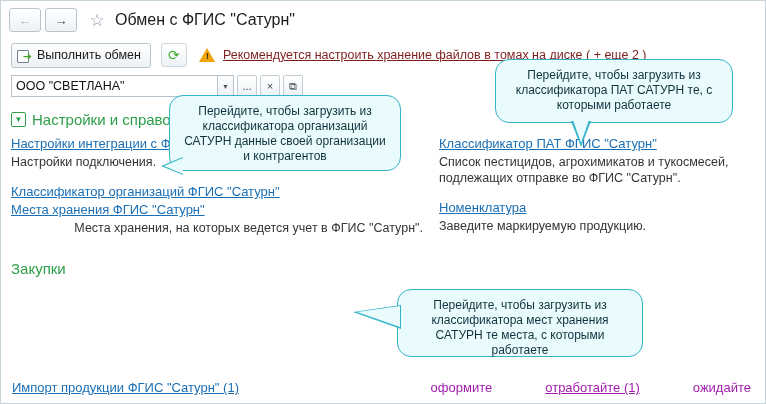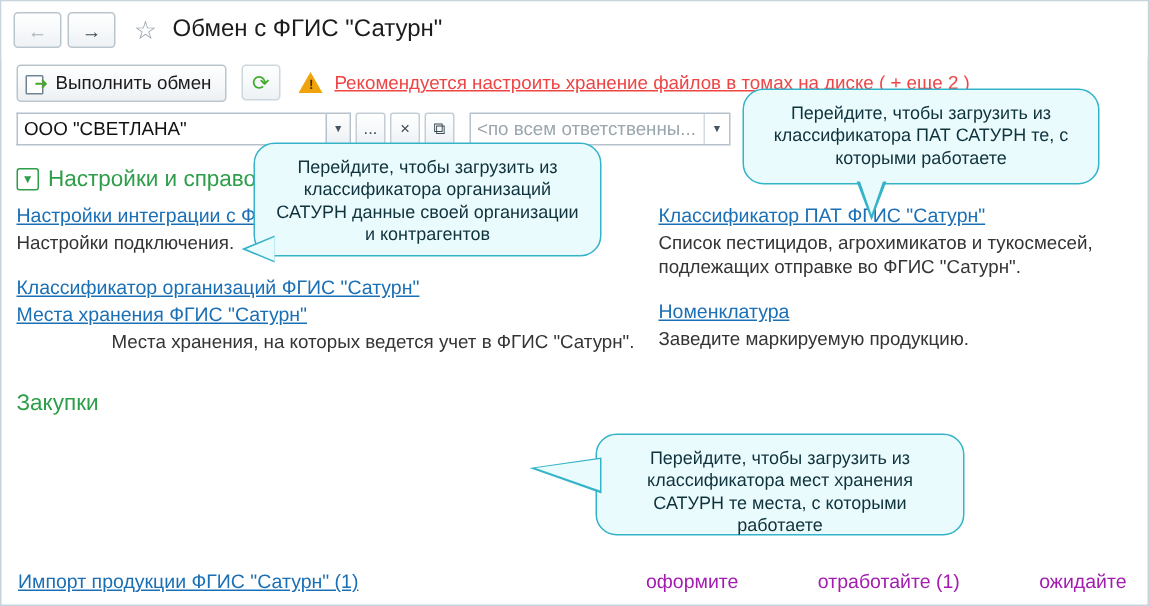"Рекомендуется настроить хранение файлов" .cmd-link { color: #ef4444 -> #7f1d1d }
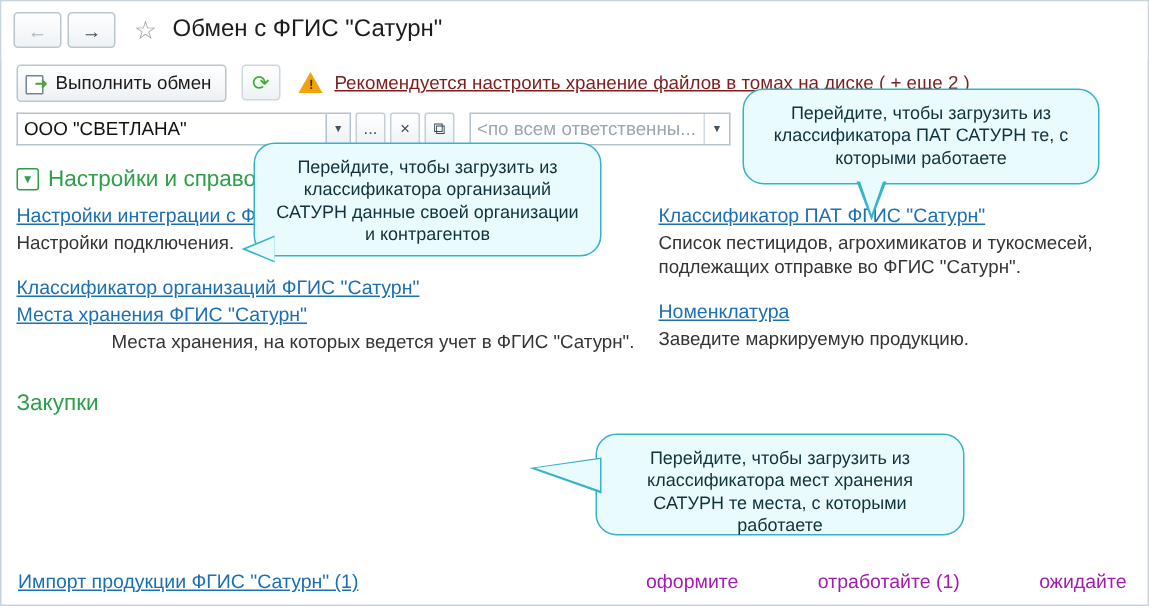"<по всем ответственны..." div.resp-field { html: <div> <div>&lt;по всем ответственны...</div> <div> <span>▼</span> </div> </div> -> none }
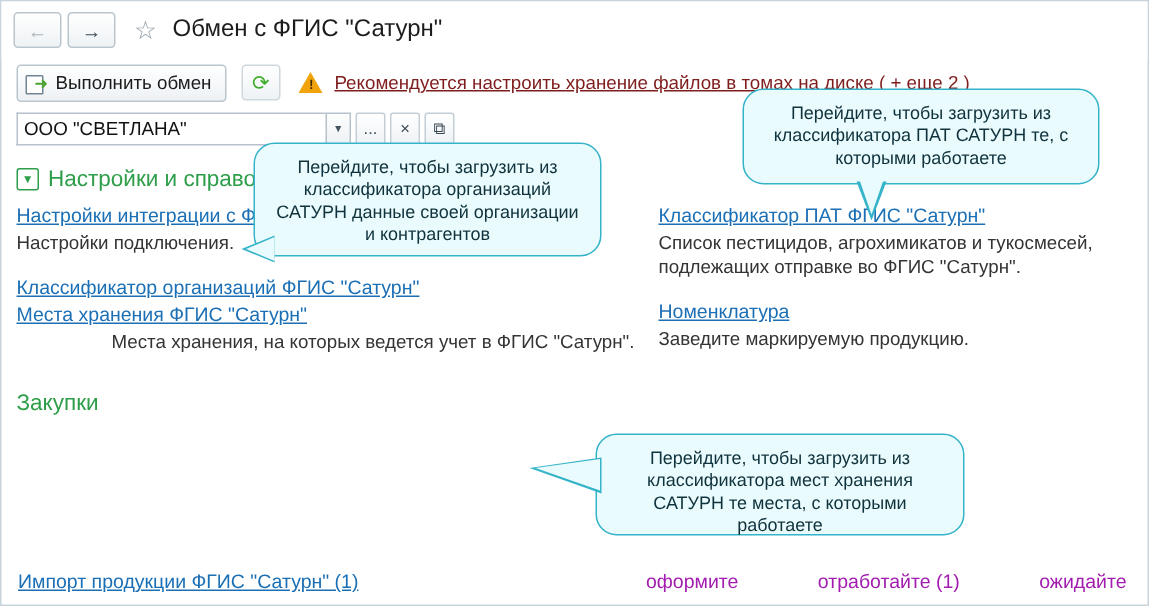"отработайте (1)" .muted.link-like { text-decoration: none -> underline }
